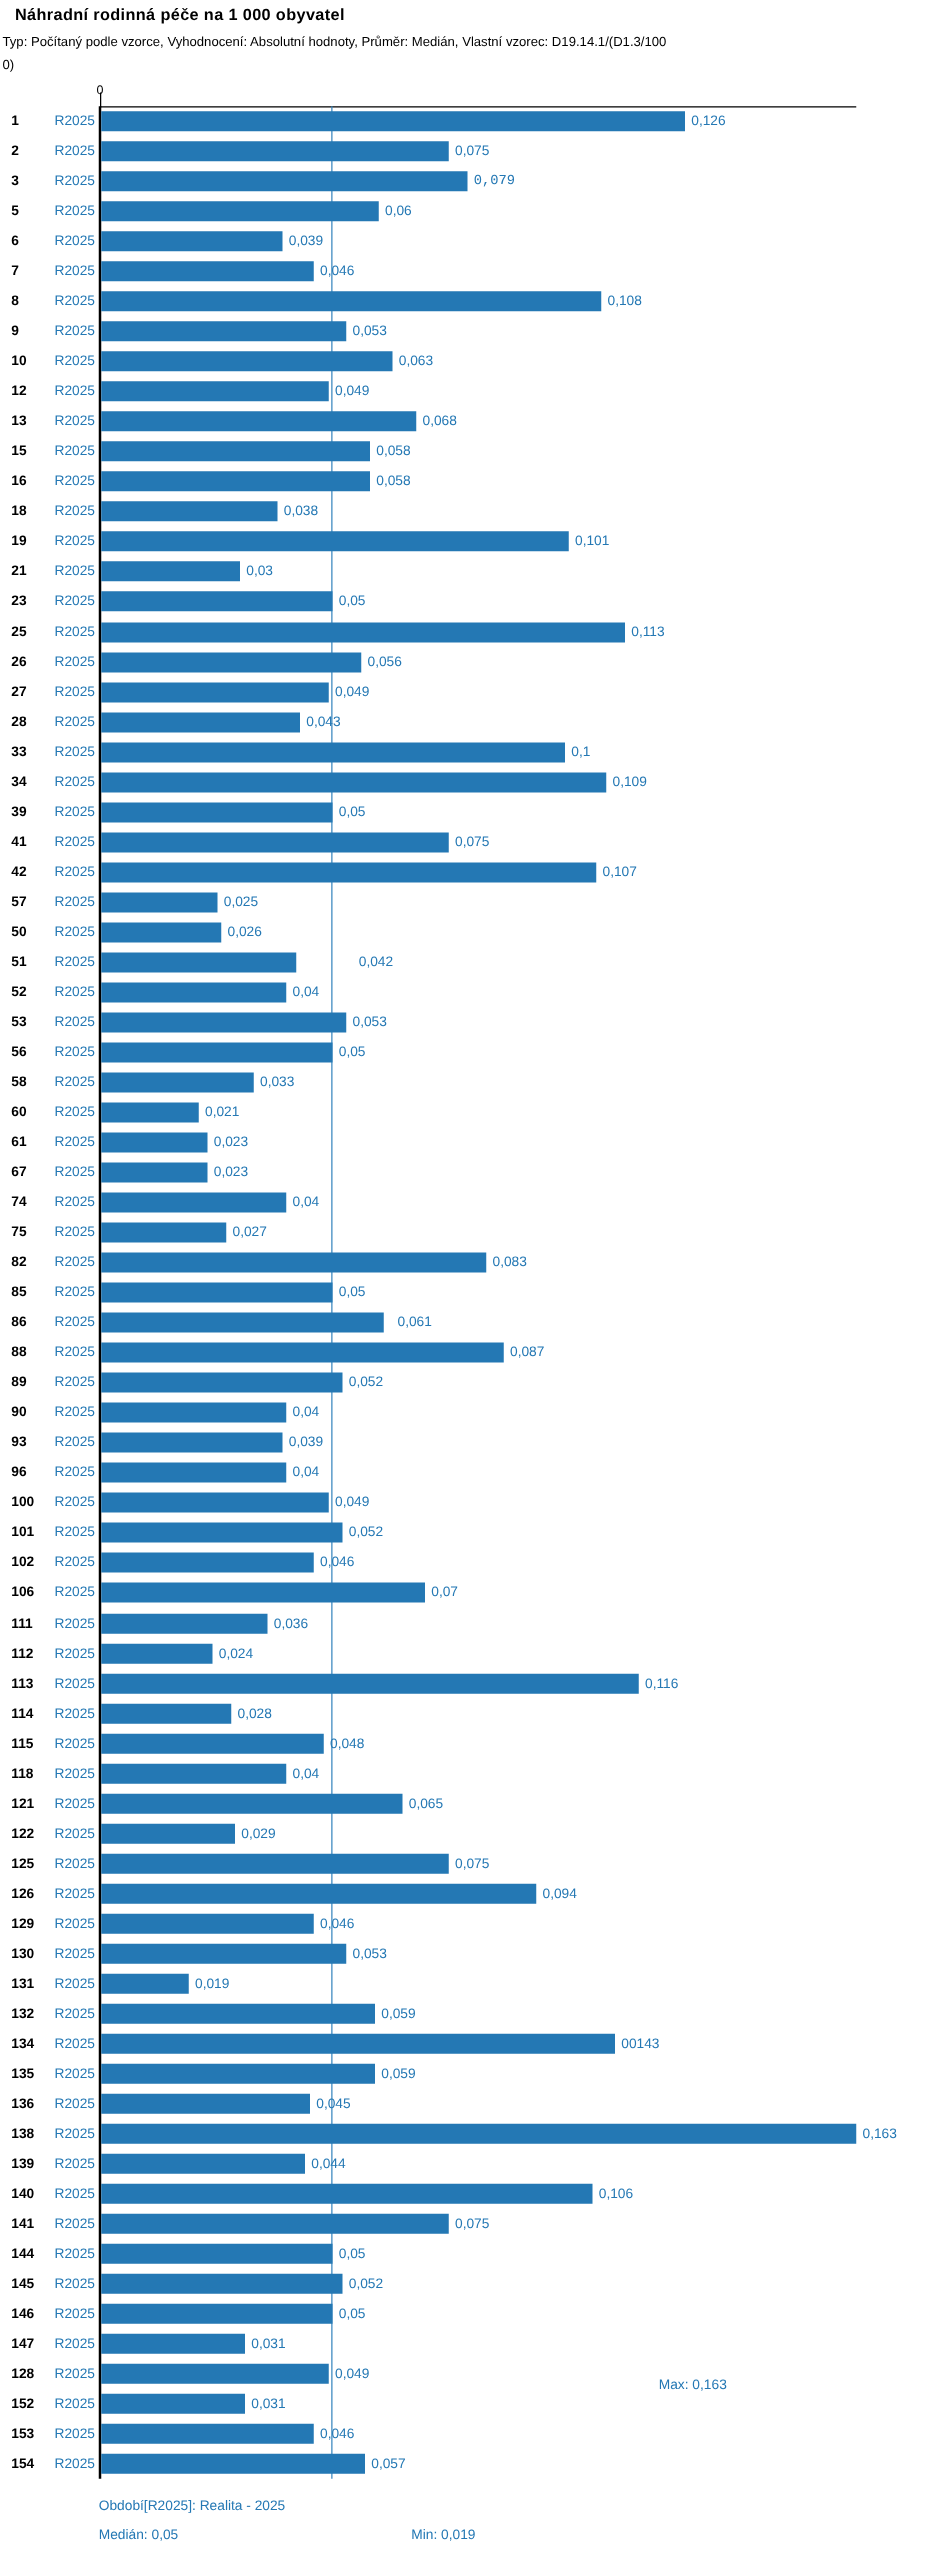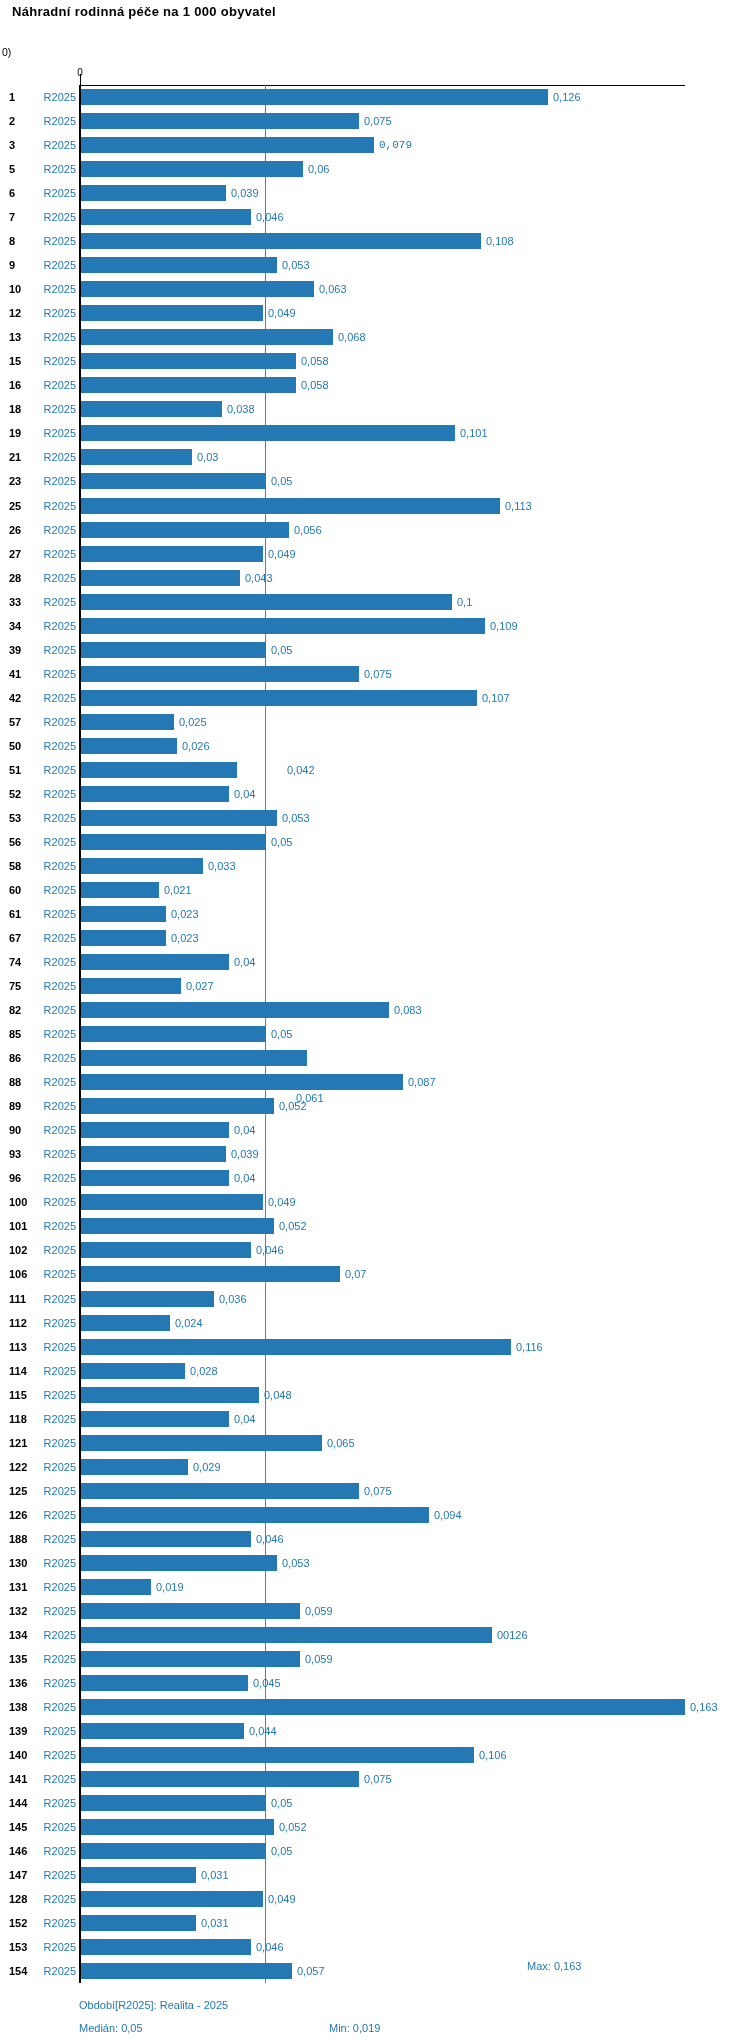"Typ: Počítaný podle vzorce, Vyhodnocení:" div.subtitle { html: none -> <div>Typ: Počítaný podle vzorce, Vyhodnocení: Absolutní hodnoty, Průměr: Medián, Vlastní vzorec: D19.14.1/(D1.3/100</div> }
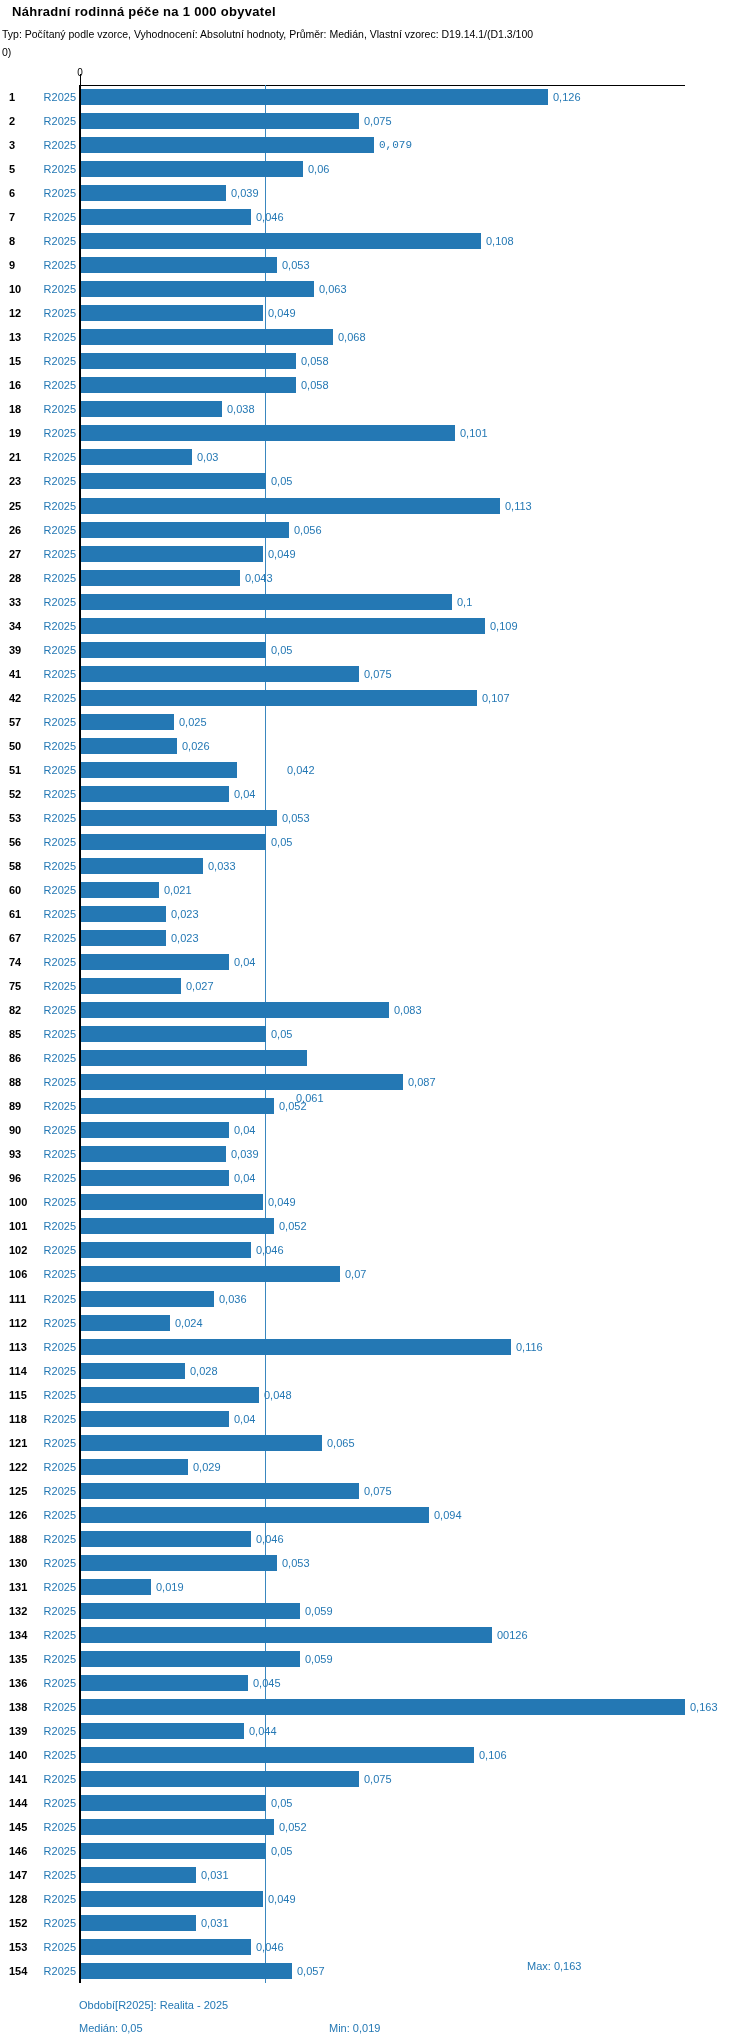"0,061" span.val { left: 296px -> 318px; margin-top: 40px -> none }
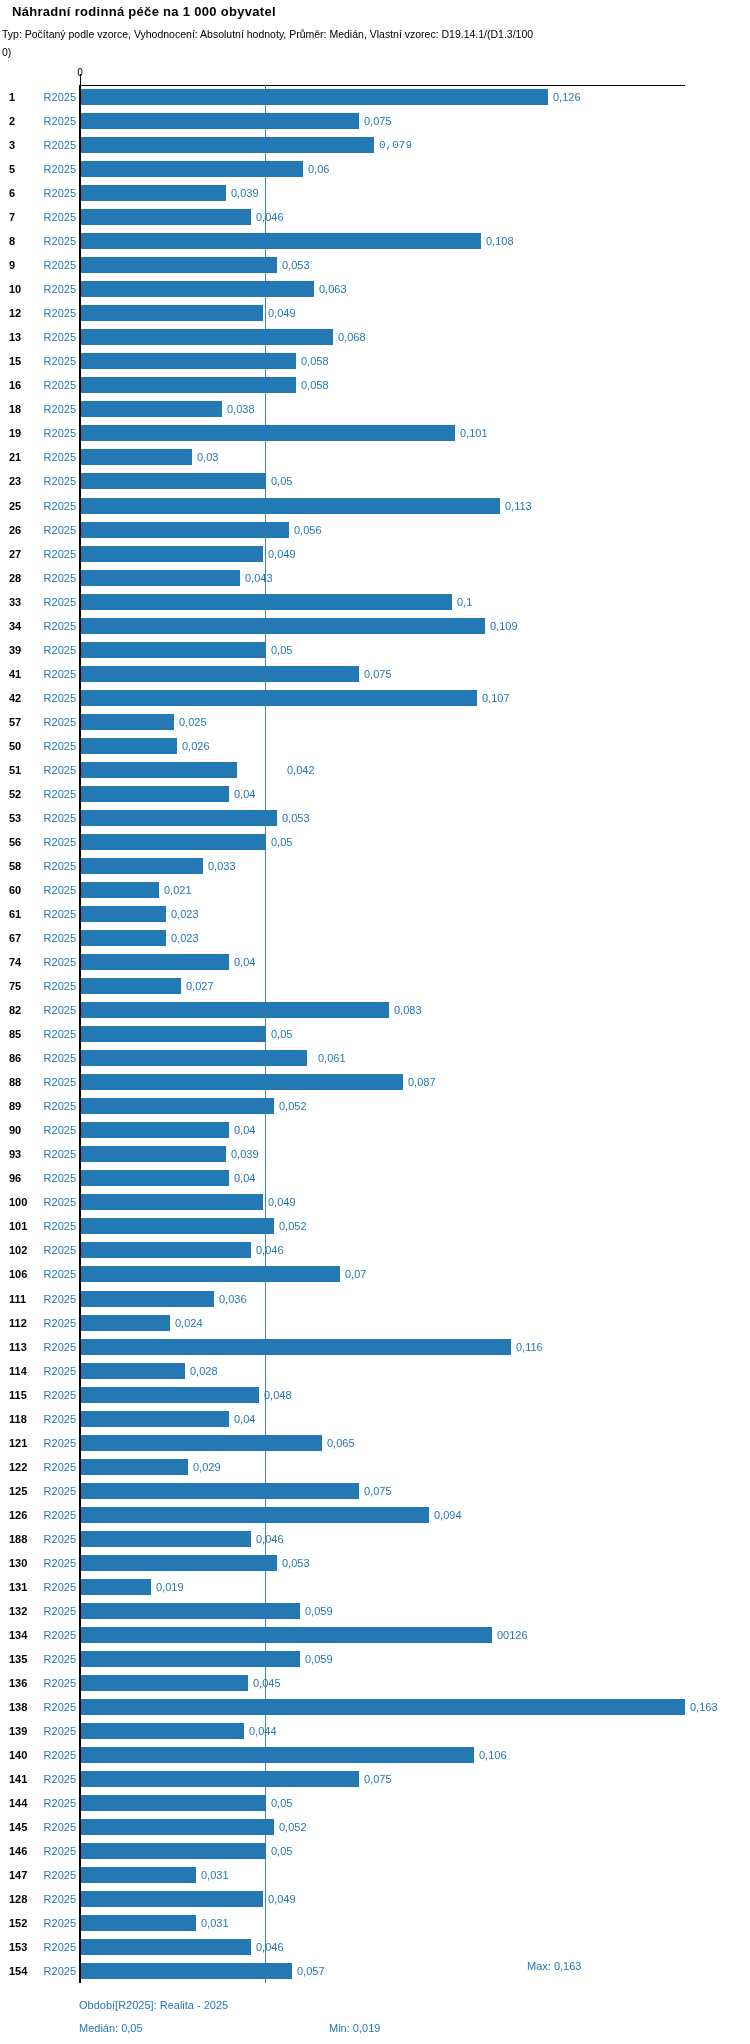"188" span.rownum { text: 188 -> 129 }
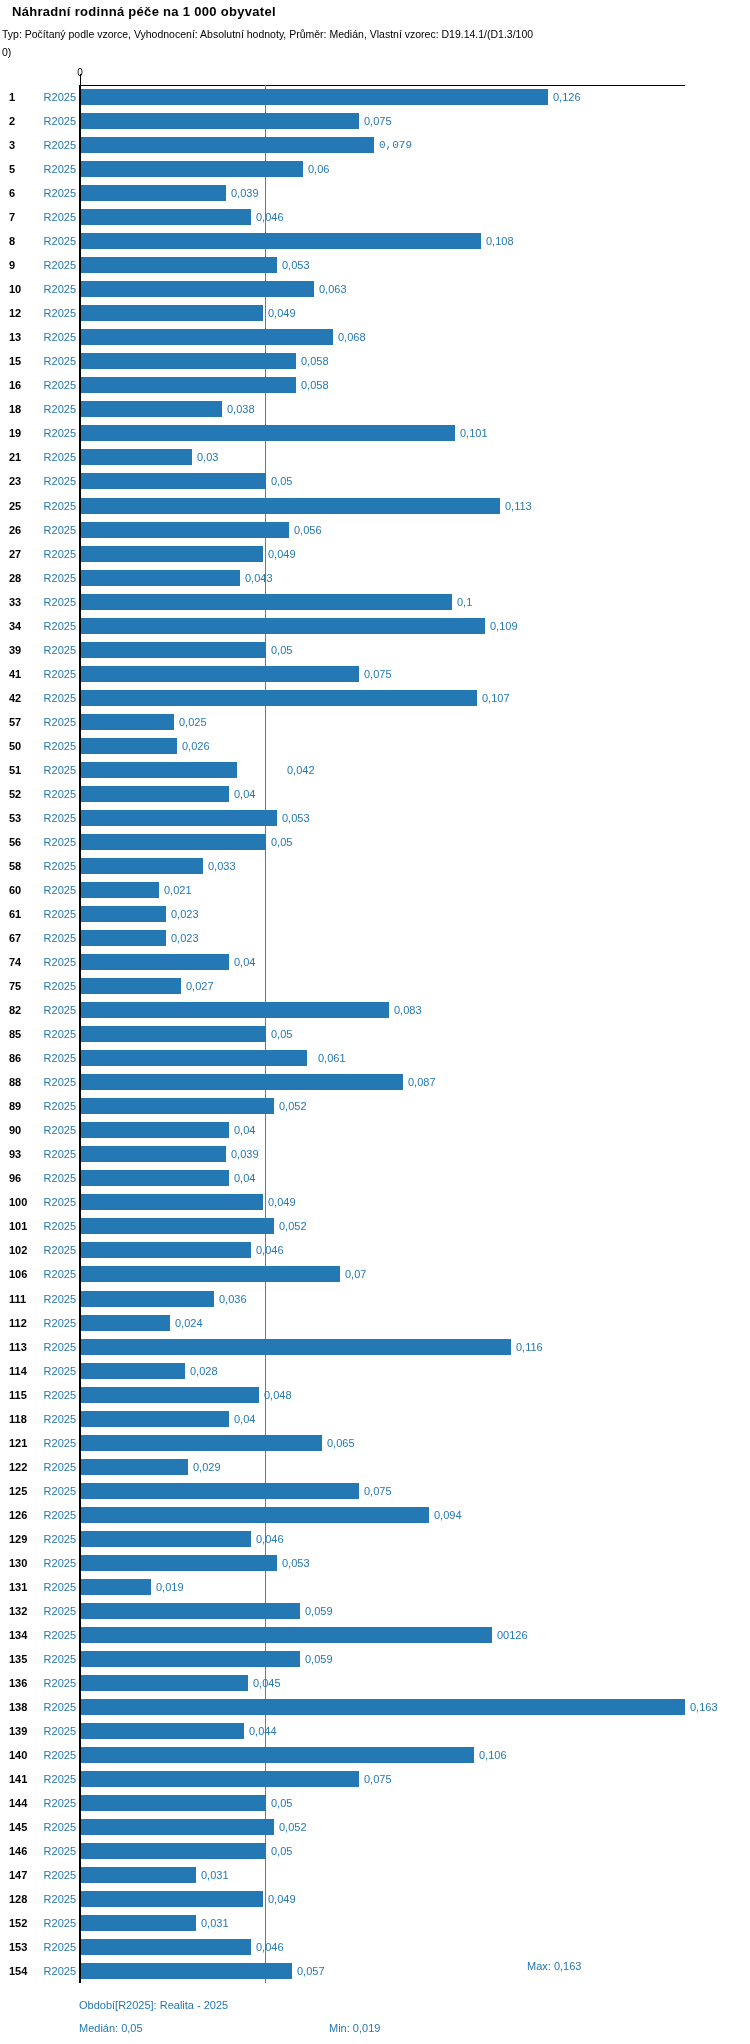"00126" span.val { text: 00126 -> 00143 }
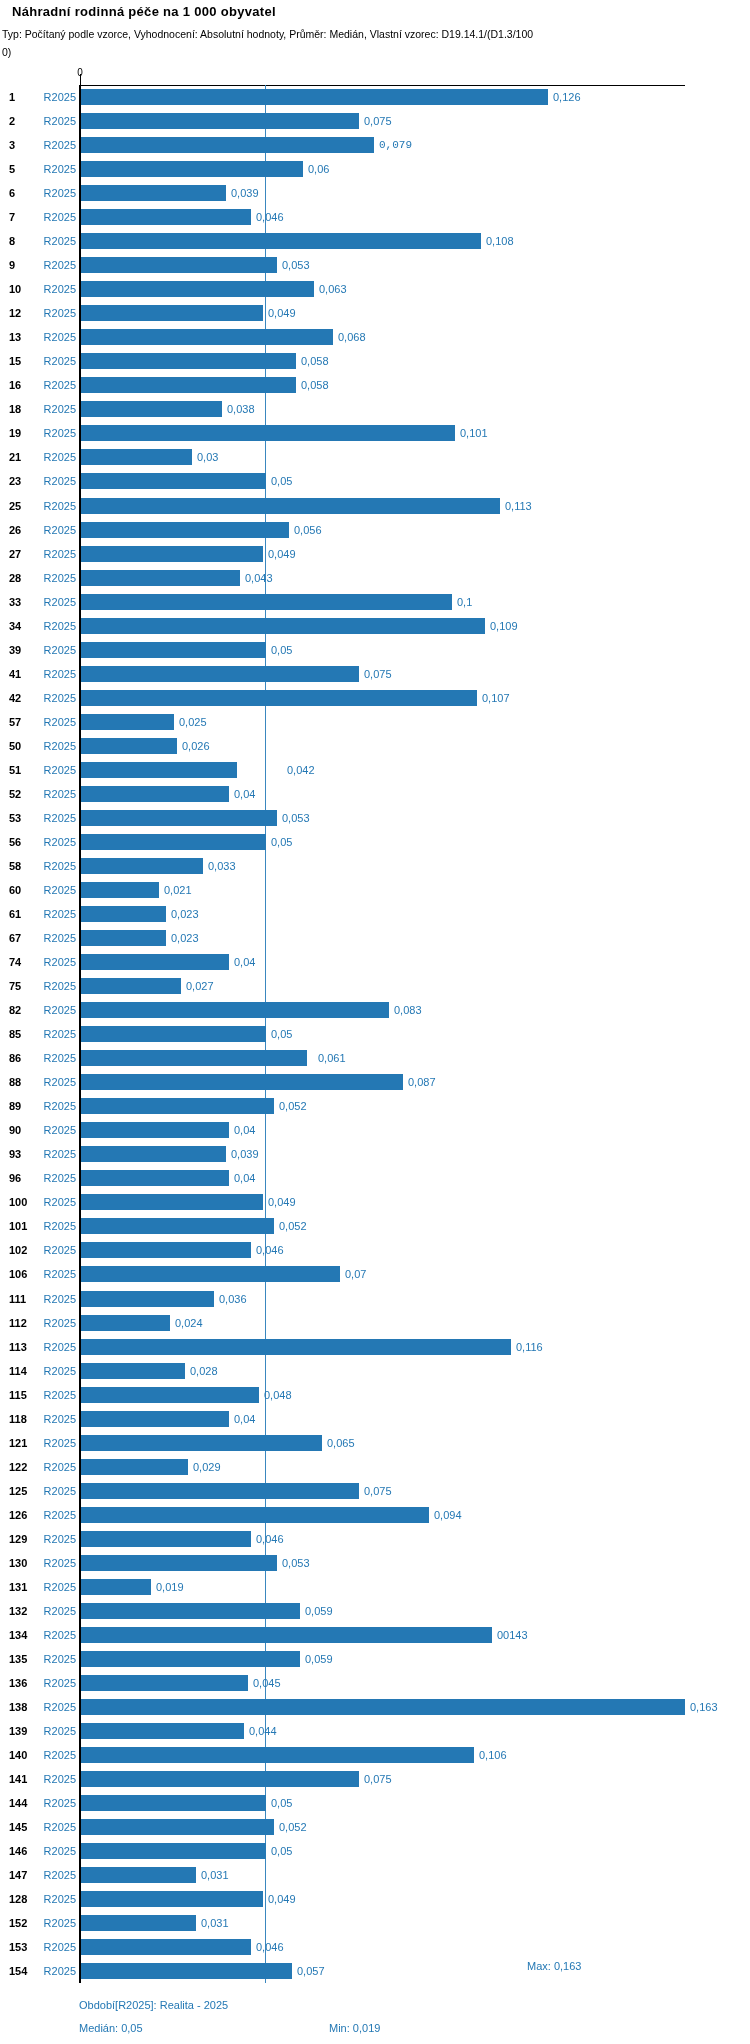"Max: 0,163" #footer-max { top: 1960px -> 1902px }
